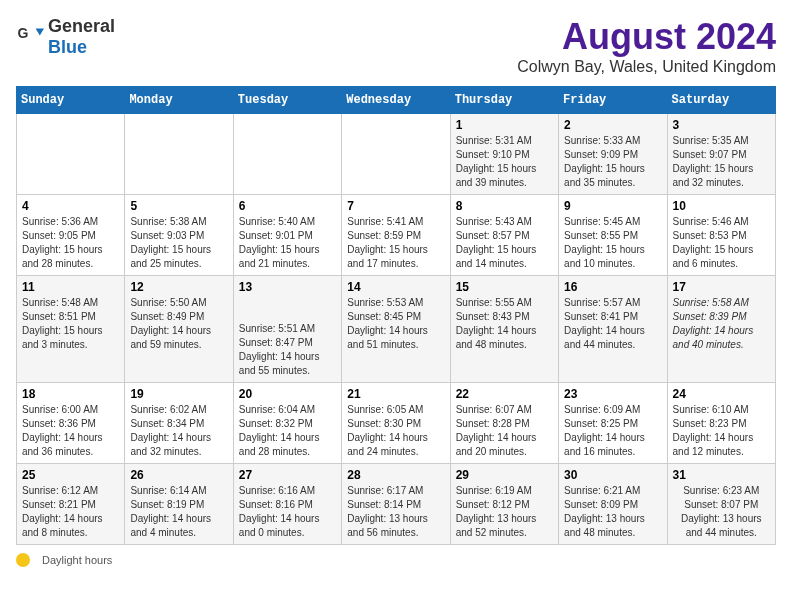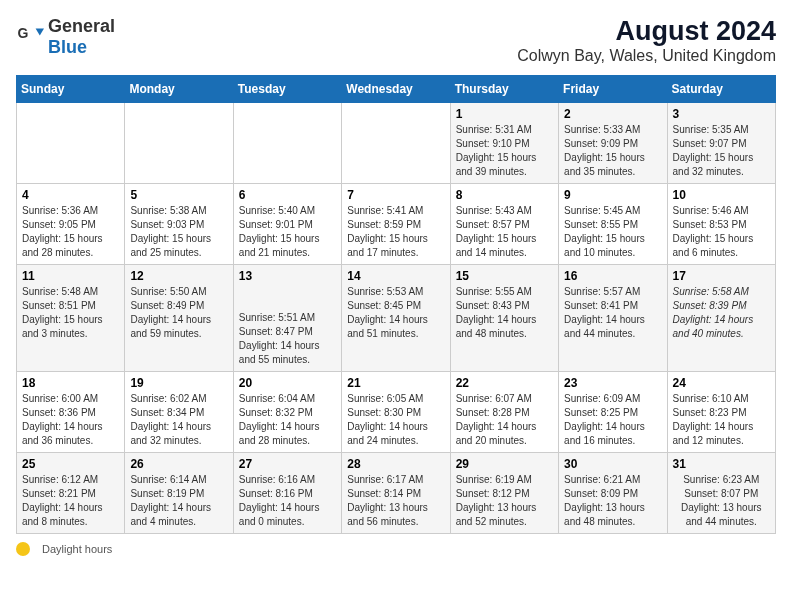"August 2024" .month-title { color: #0f172a -> #4c1d95; font-size: 27px -> 36px }
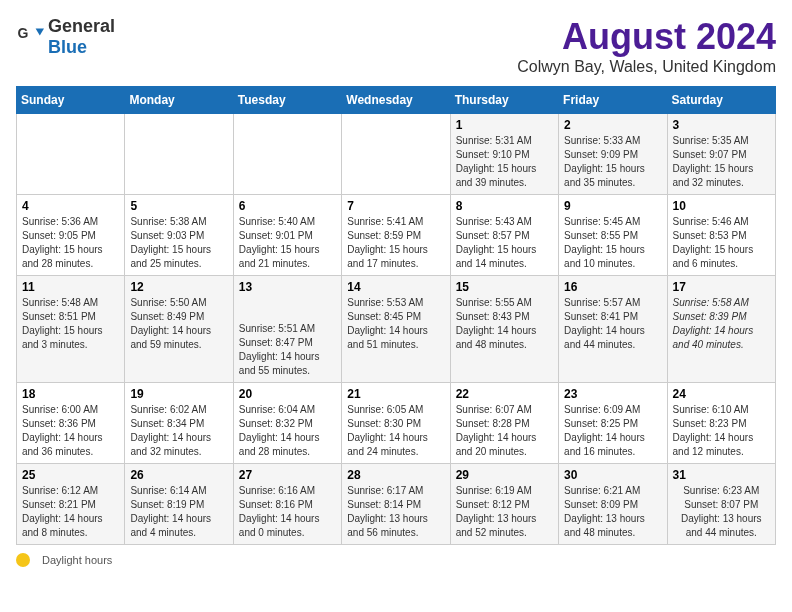"Sunday" .calendar-table thead tr th { font-family: none -> Liberation Mono, monospace }
